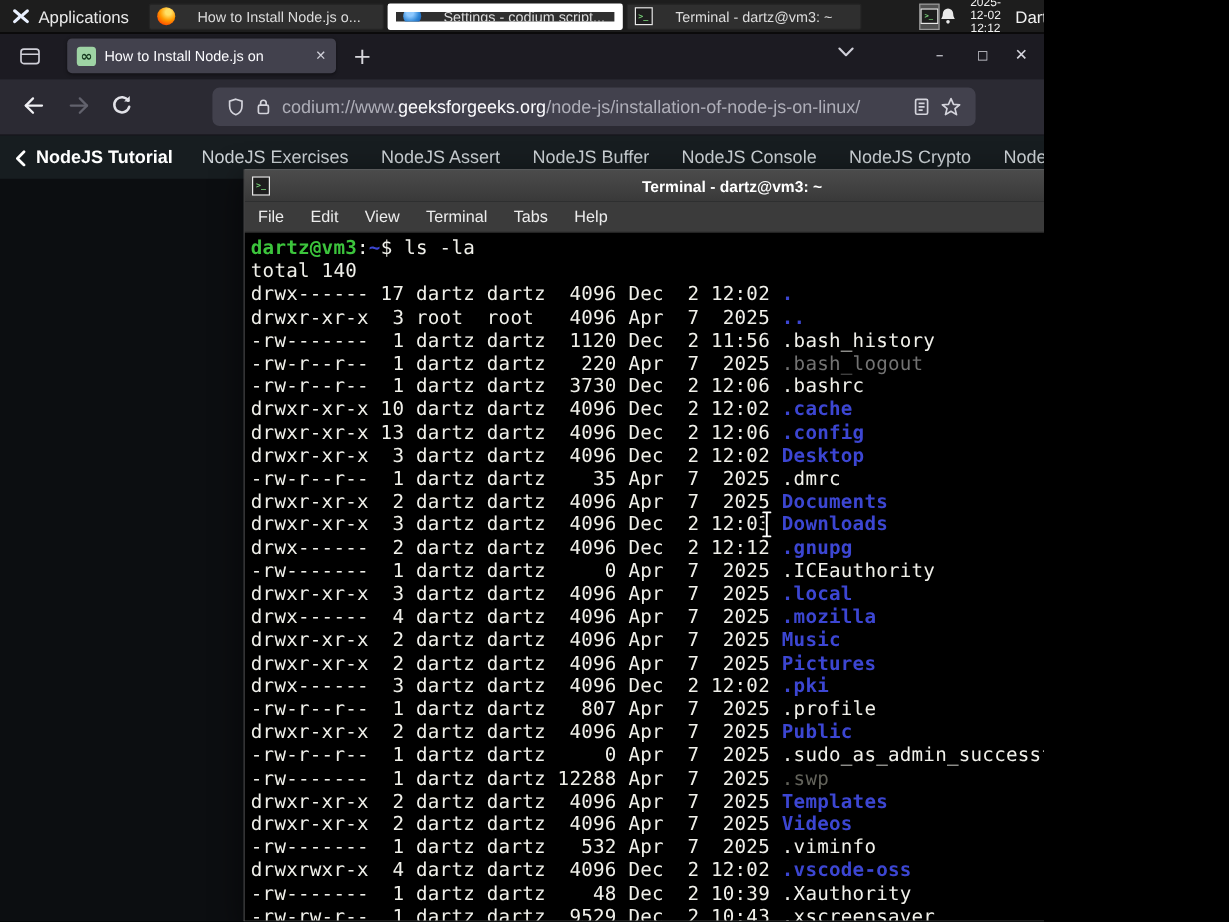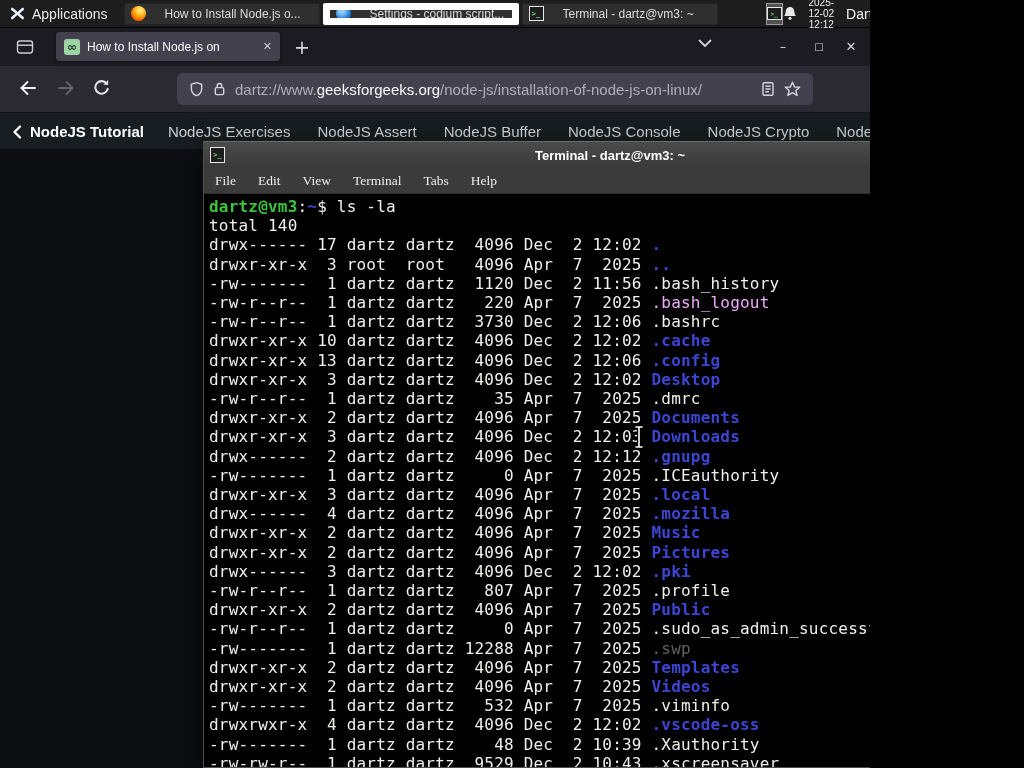"dartz://www." span.url-dim { text: dartz://www -> codium://www }
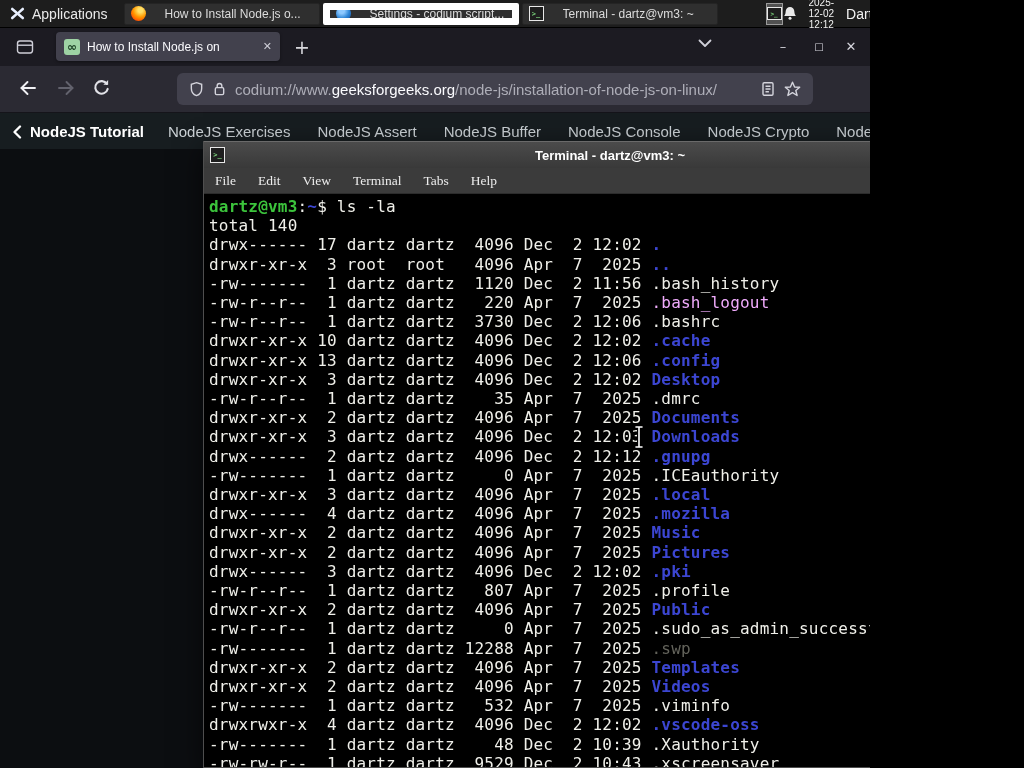"File" .t-menu-item { font-family: Liberation Serif, serif -> none }
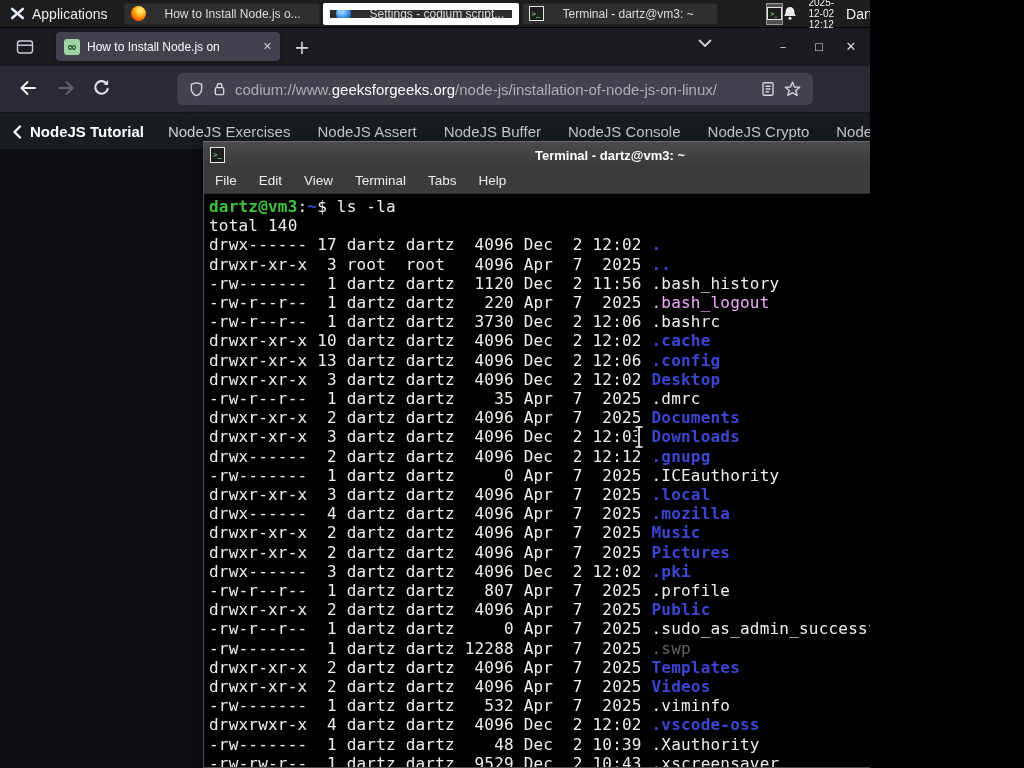".bash_logout" span { color: #f0abfc -> #737373 }
